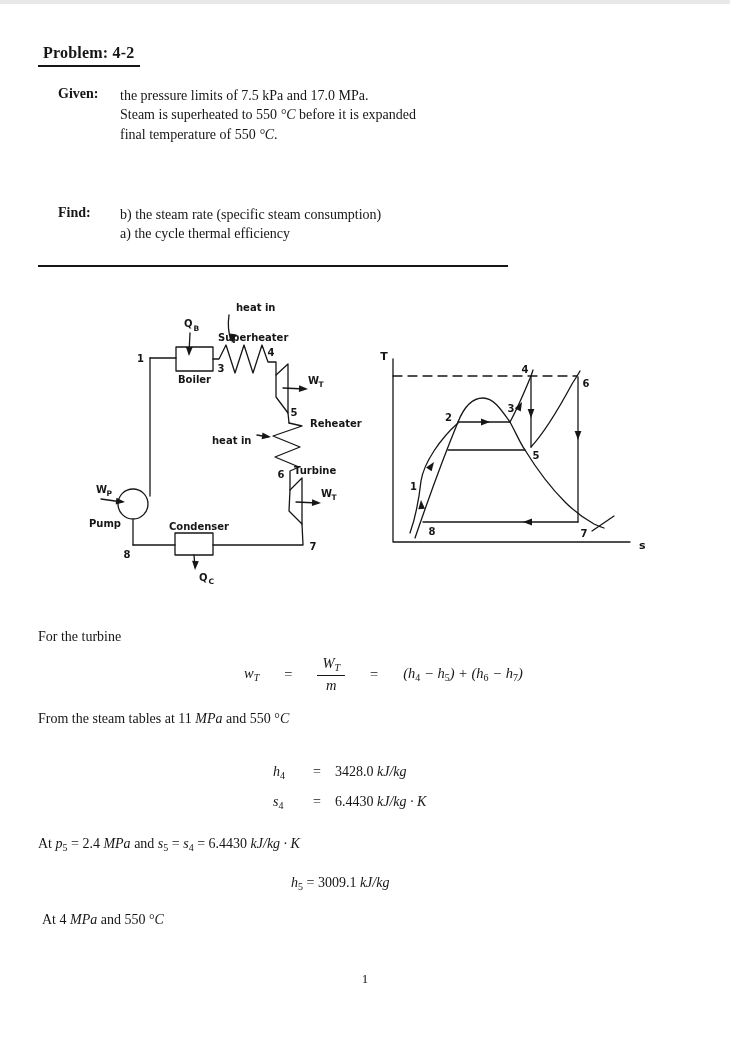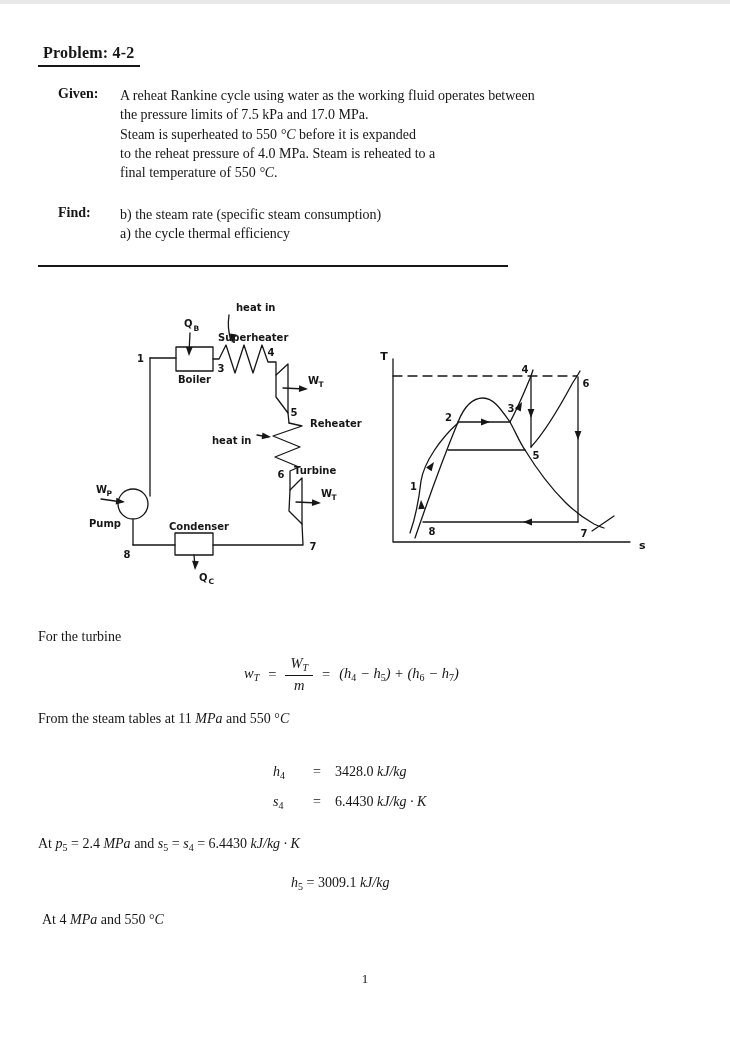"A reheat Rankine cycle using" div { html: <div><span>A reheat Rankine cycle using water as the working fluid operates between</span><span></span><span></span></div> -> none }
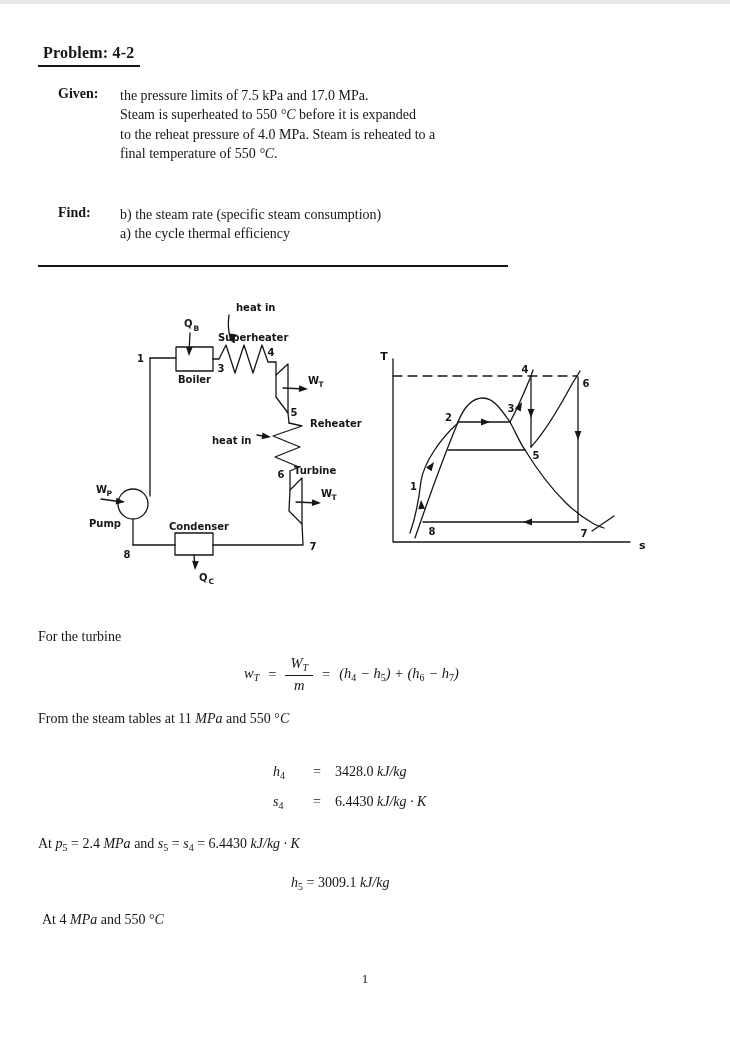"to the reheat pressure of" div { html: <div><span>to the reheat pressure of 4.0 MPa. Steam is reheated to a</span><span></span><span></span></div> -> none }
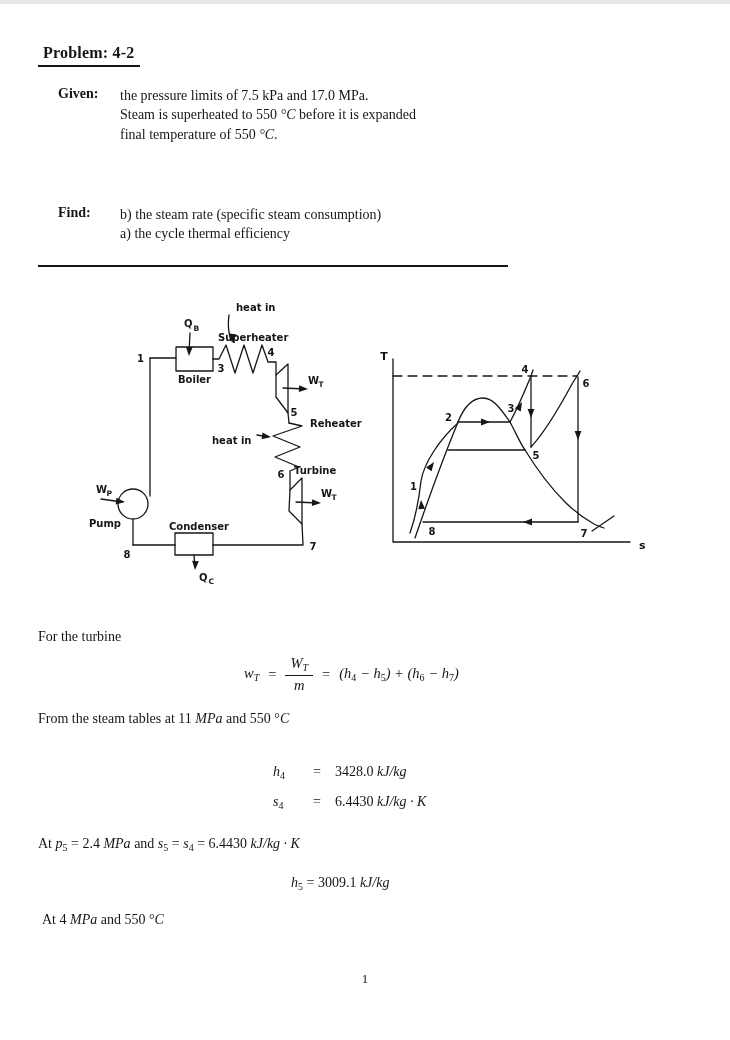"wT" .eq1 { gap: 9px -> 25px }
